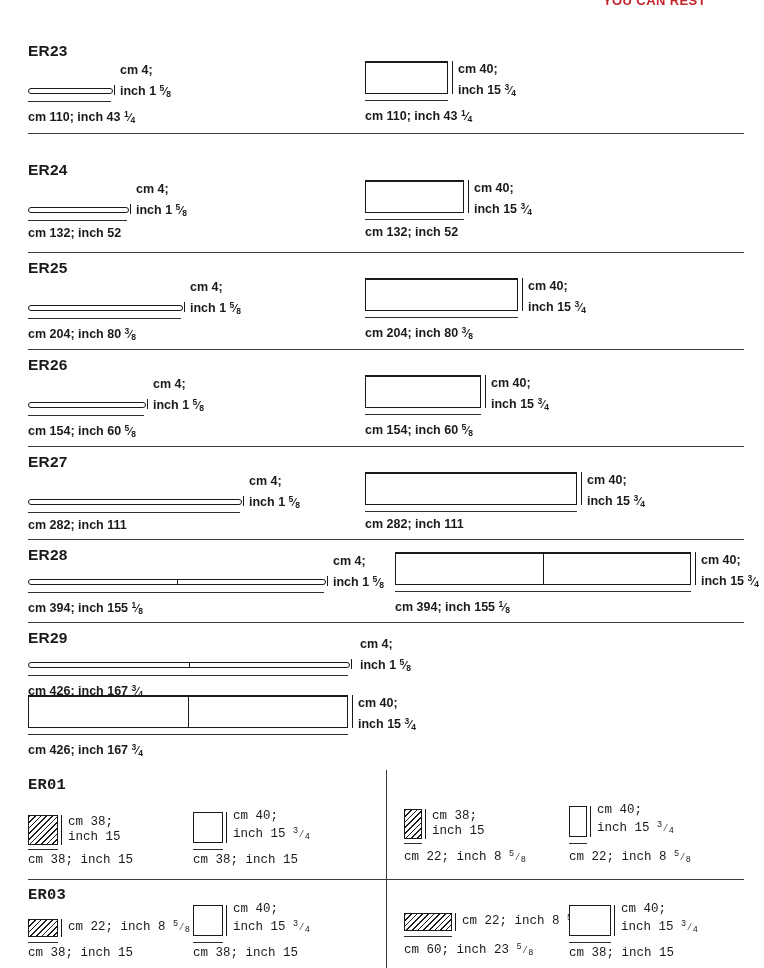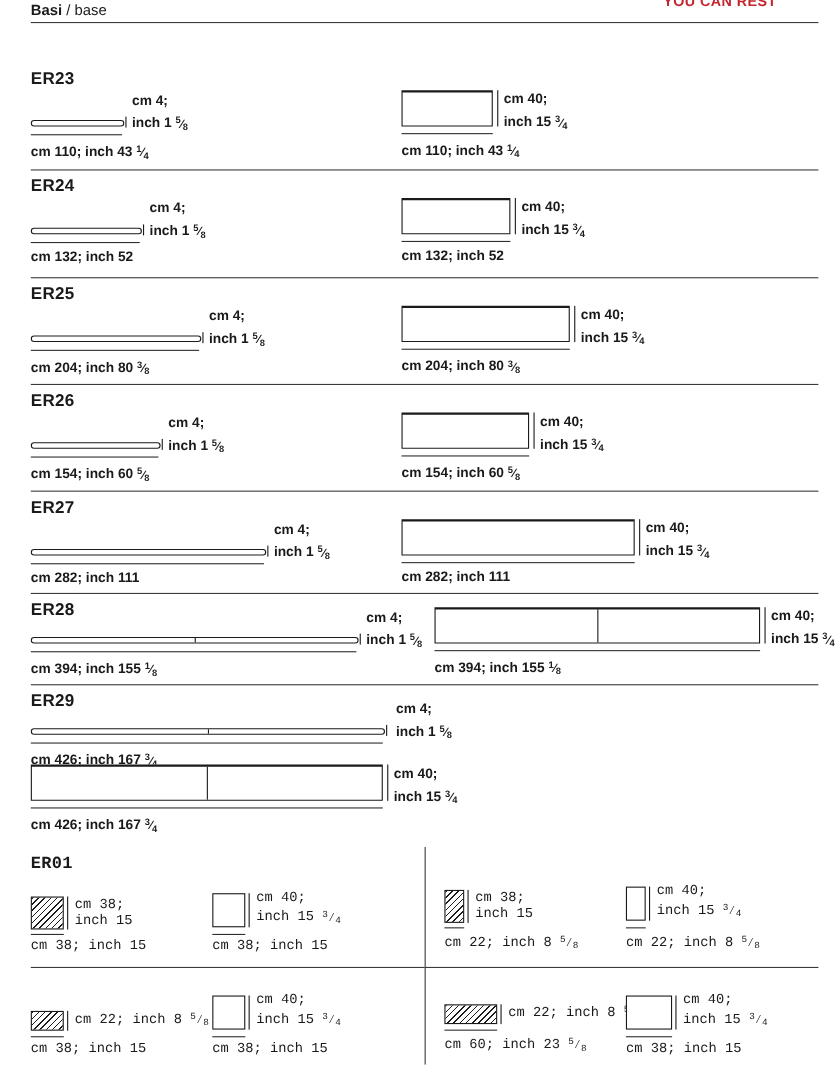"Basi / base" div.sec-title { html: <div> <span>Basi</span> <span>/ base</span> </div> -> none }
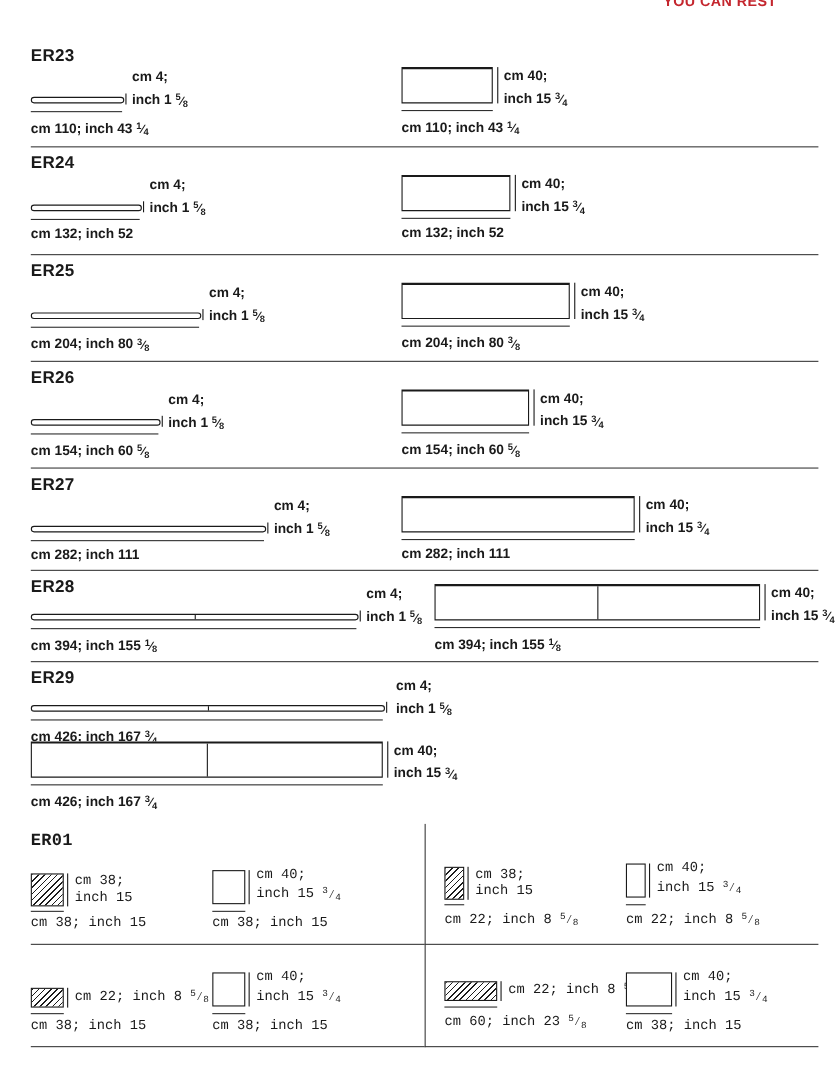"ER24" div.brow { margin-top: none -> 21px }
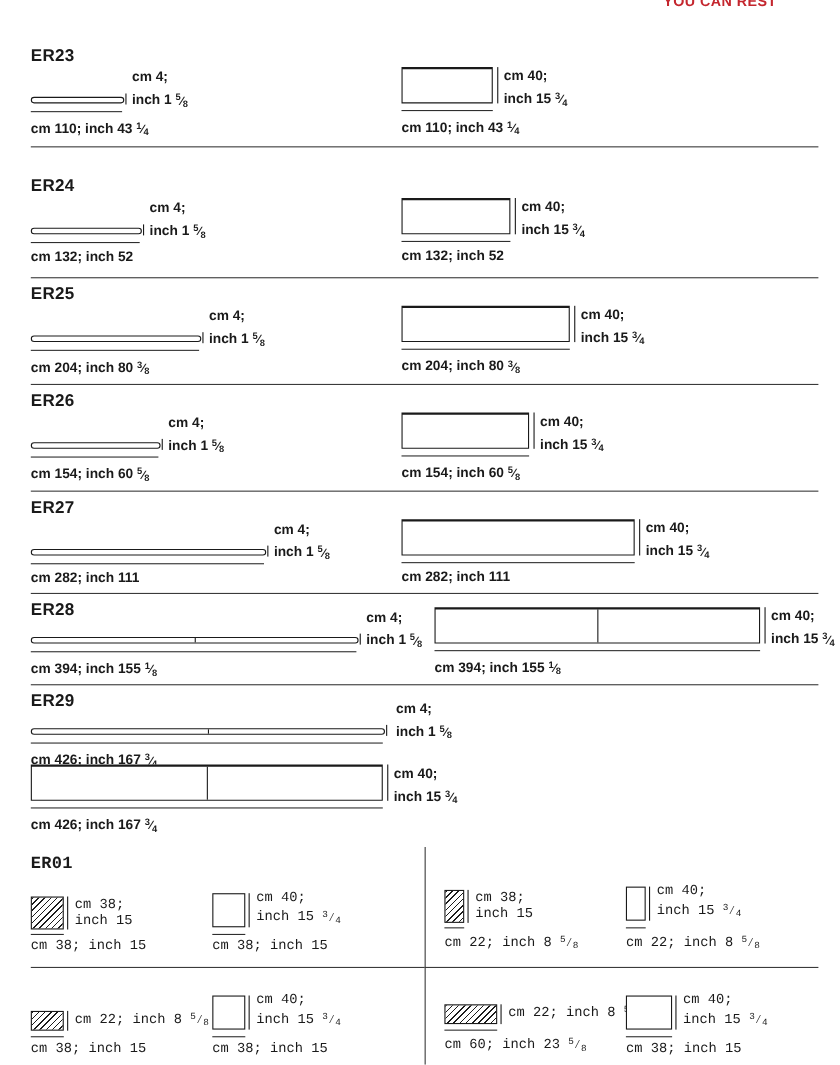"ER03" div.model { html: none -> <div>ER03</div> }
